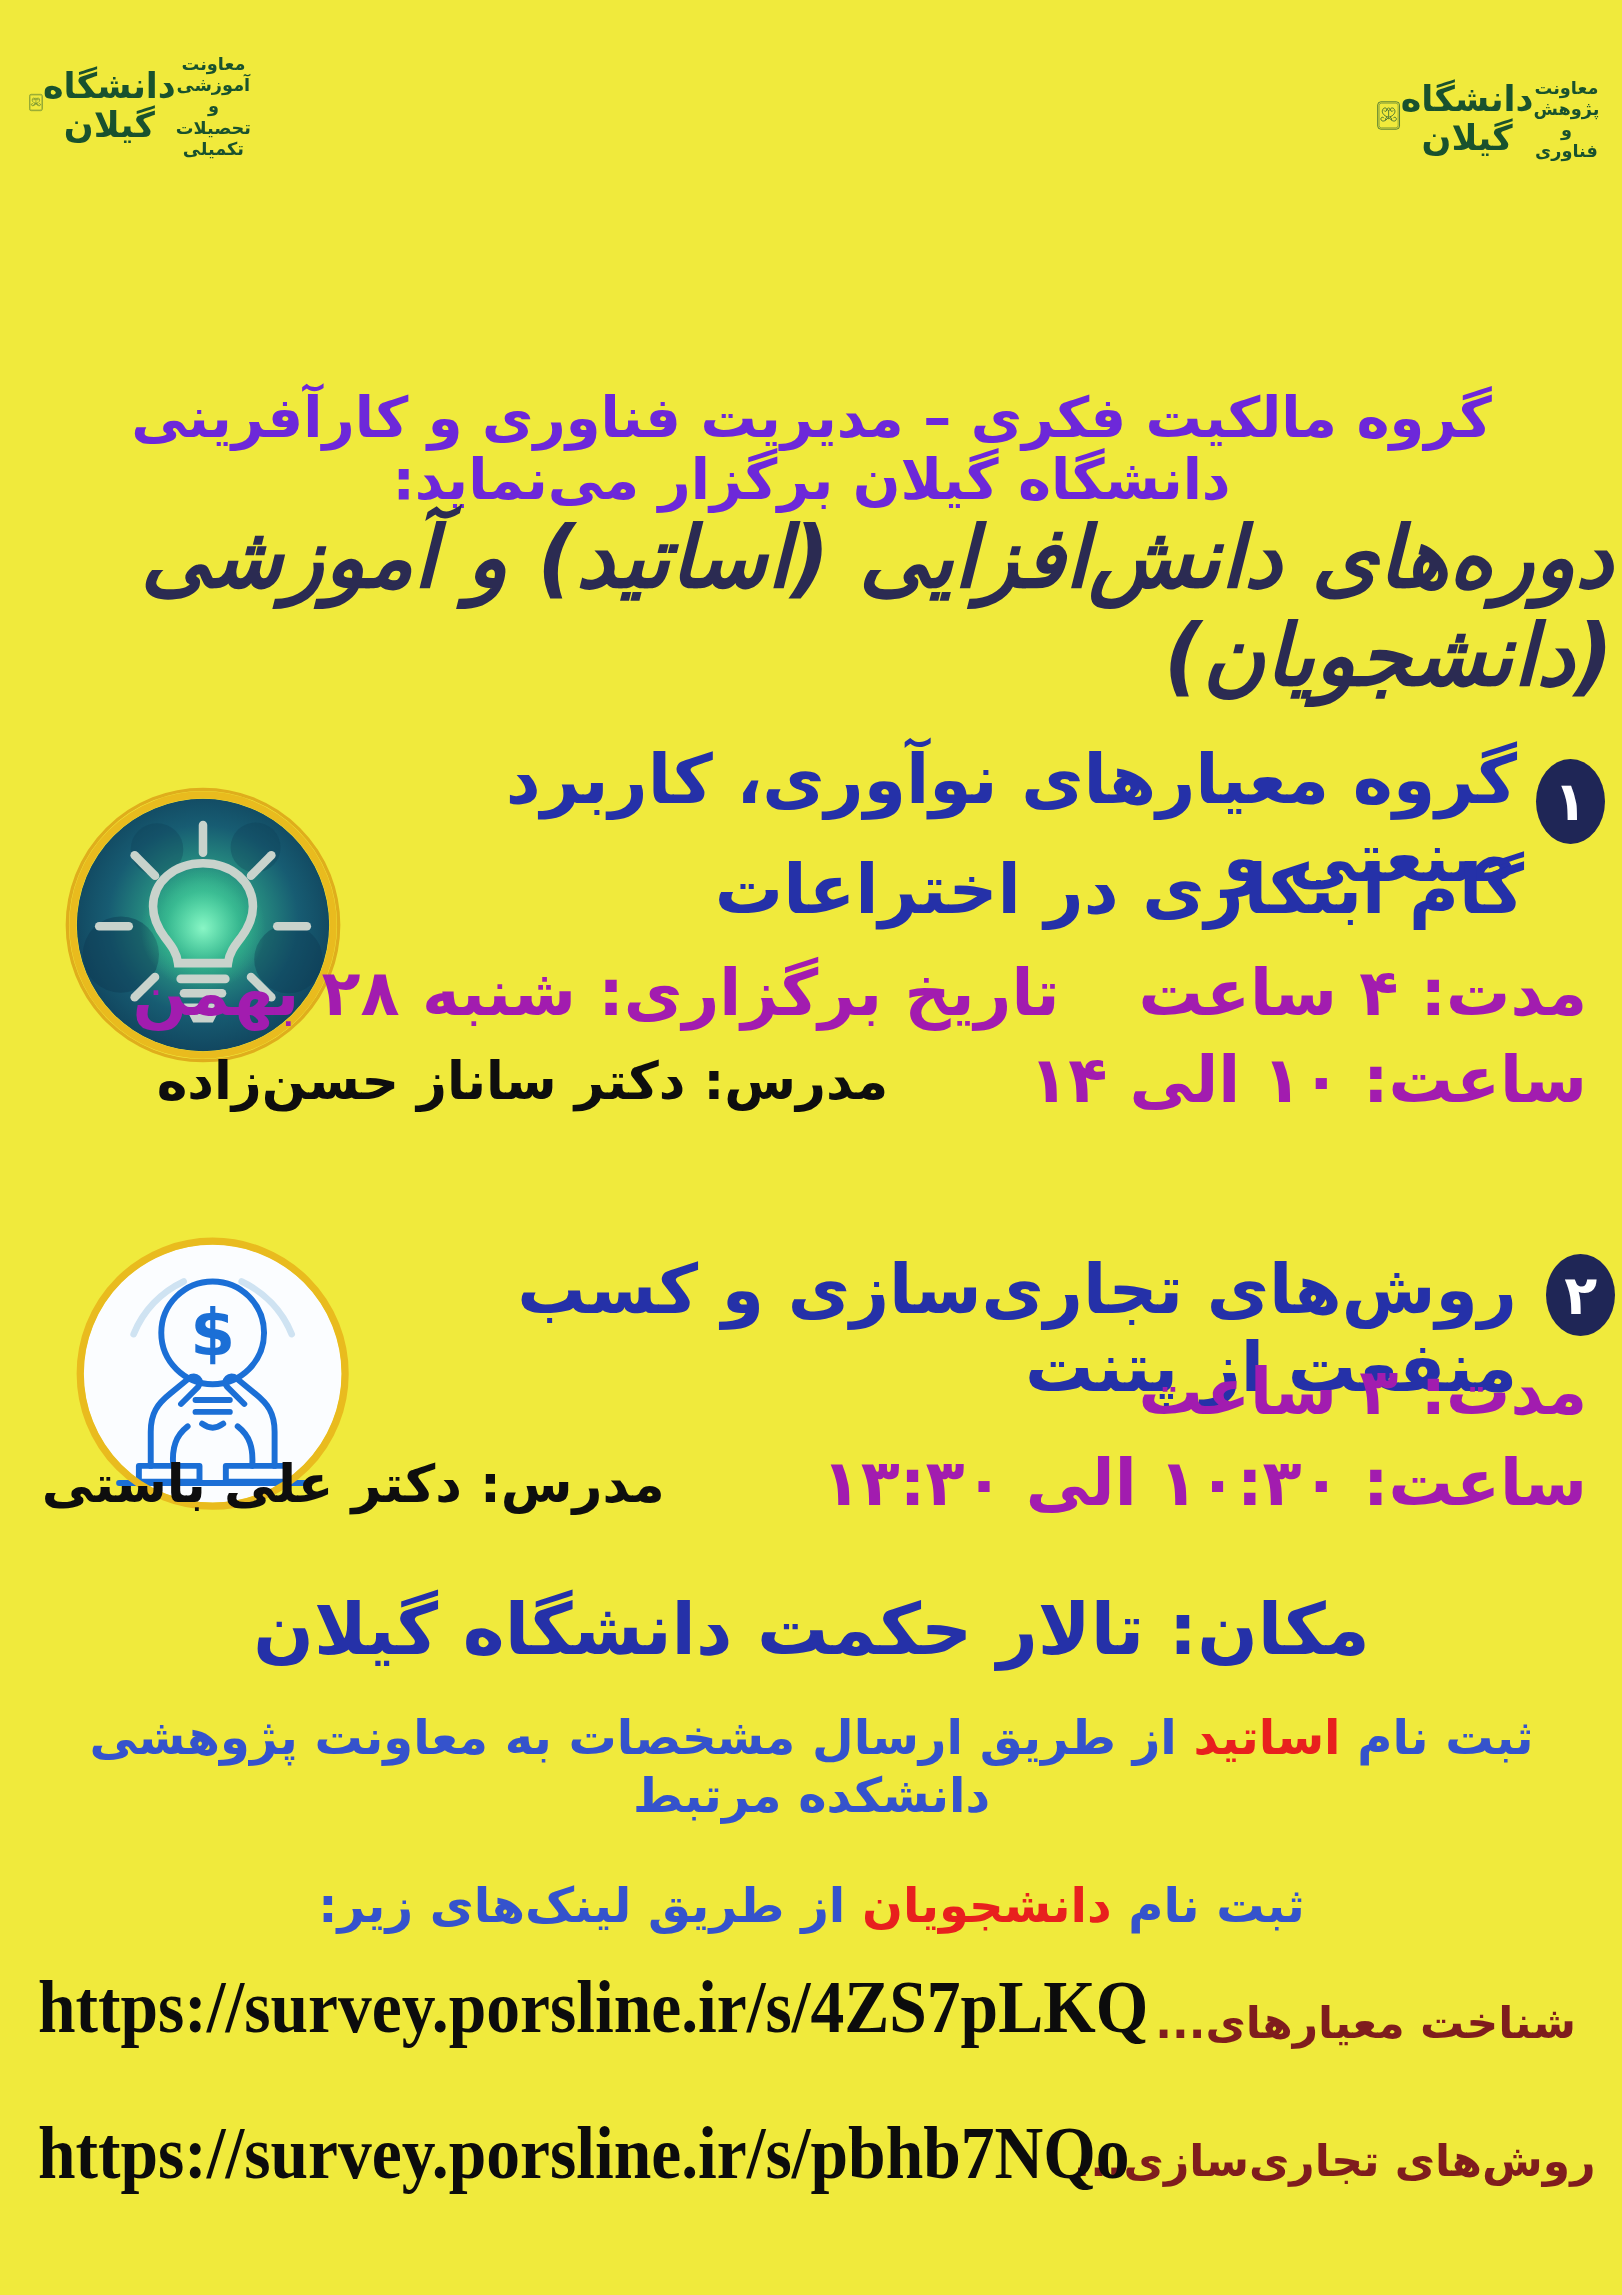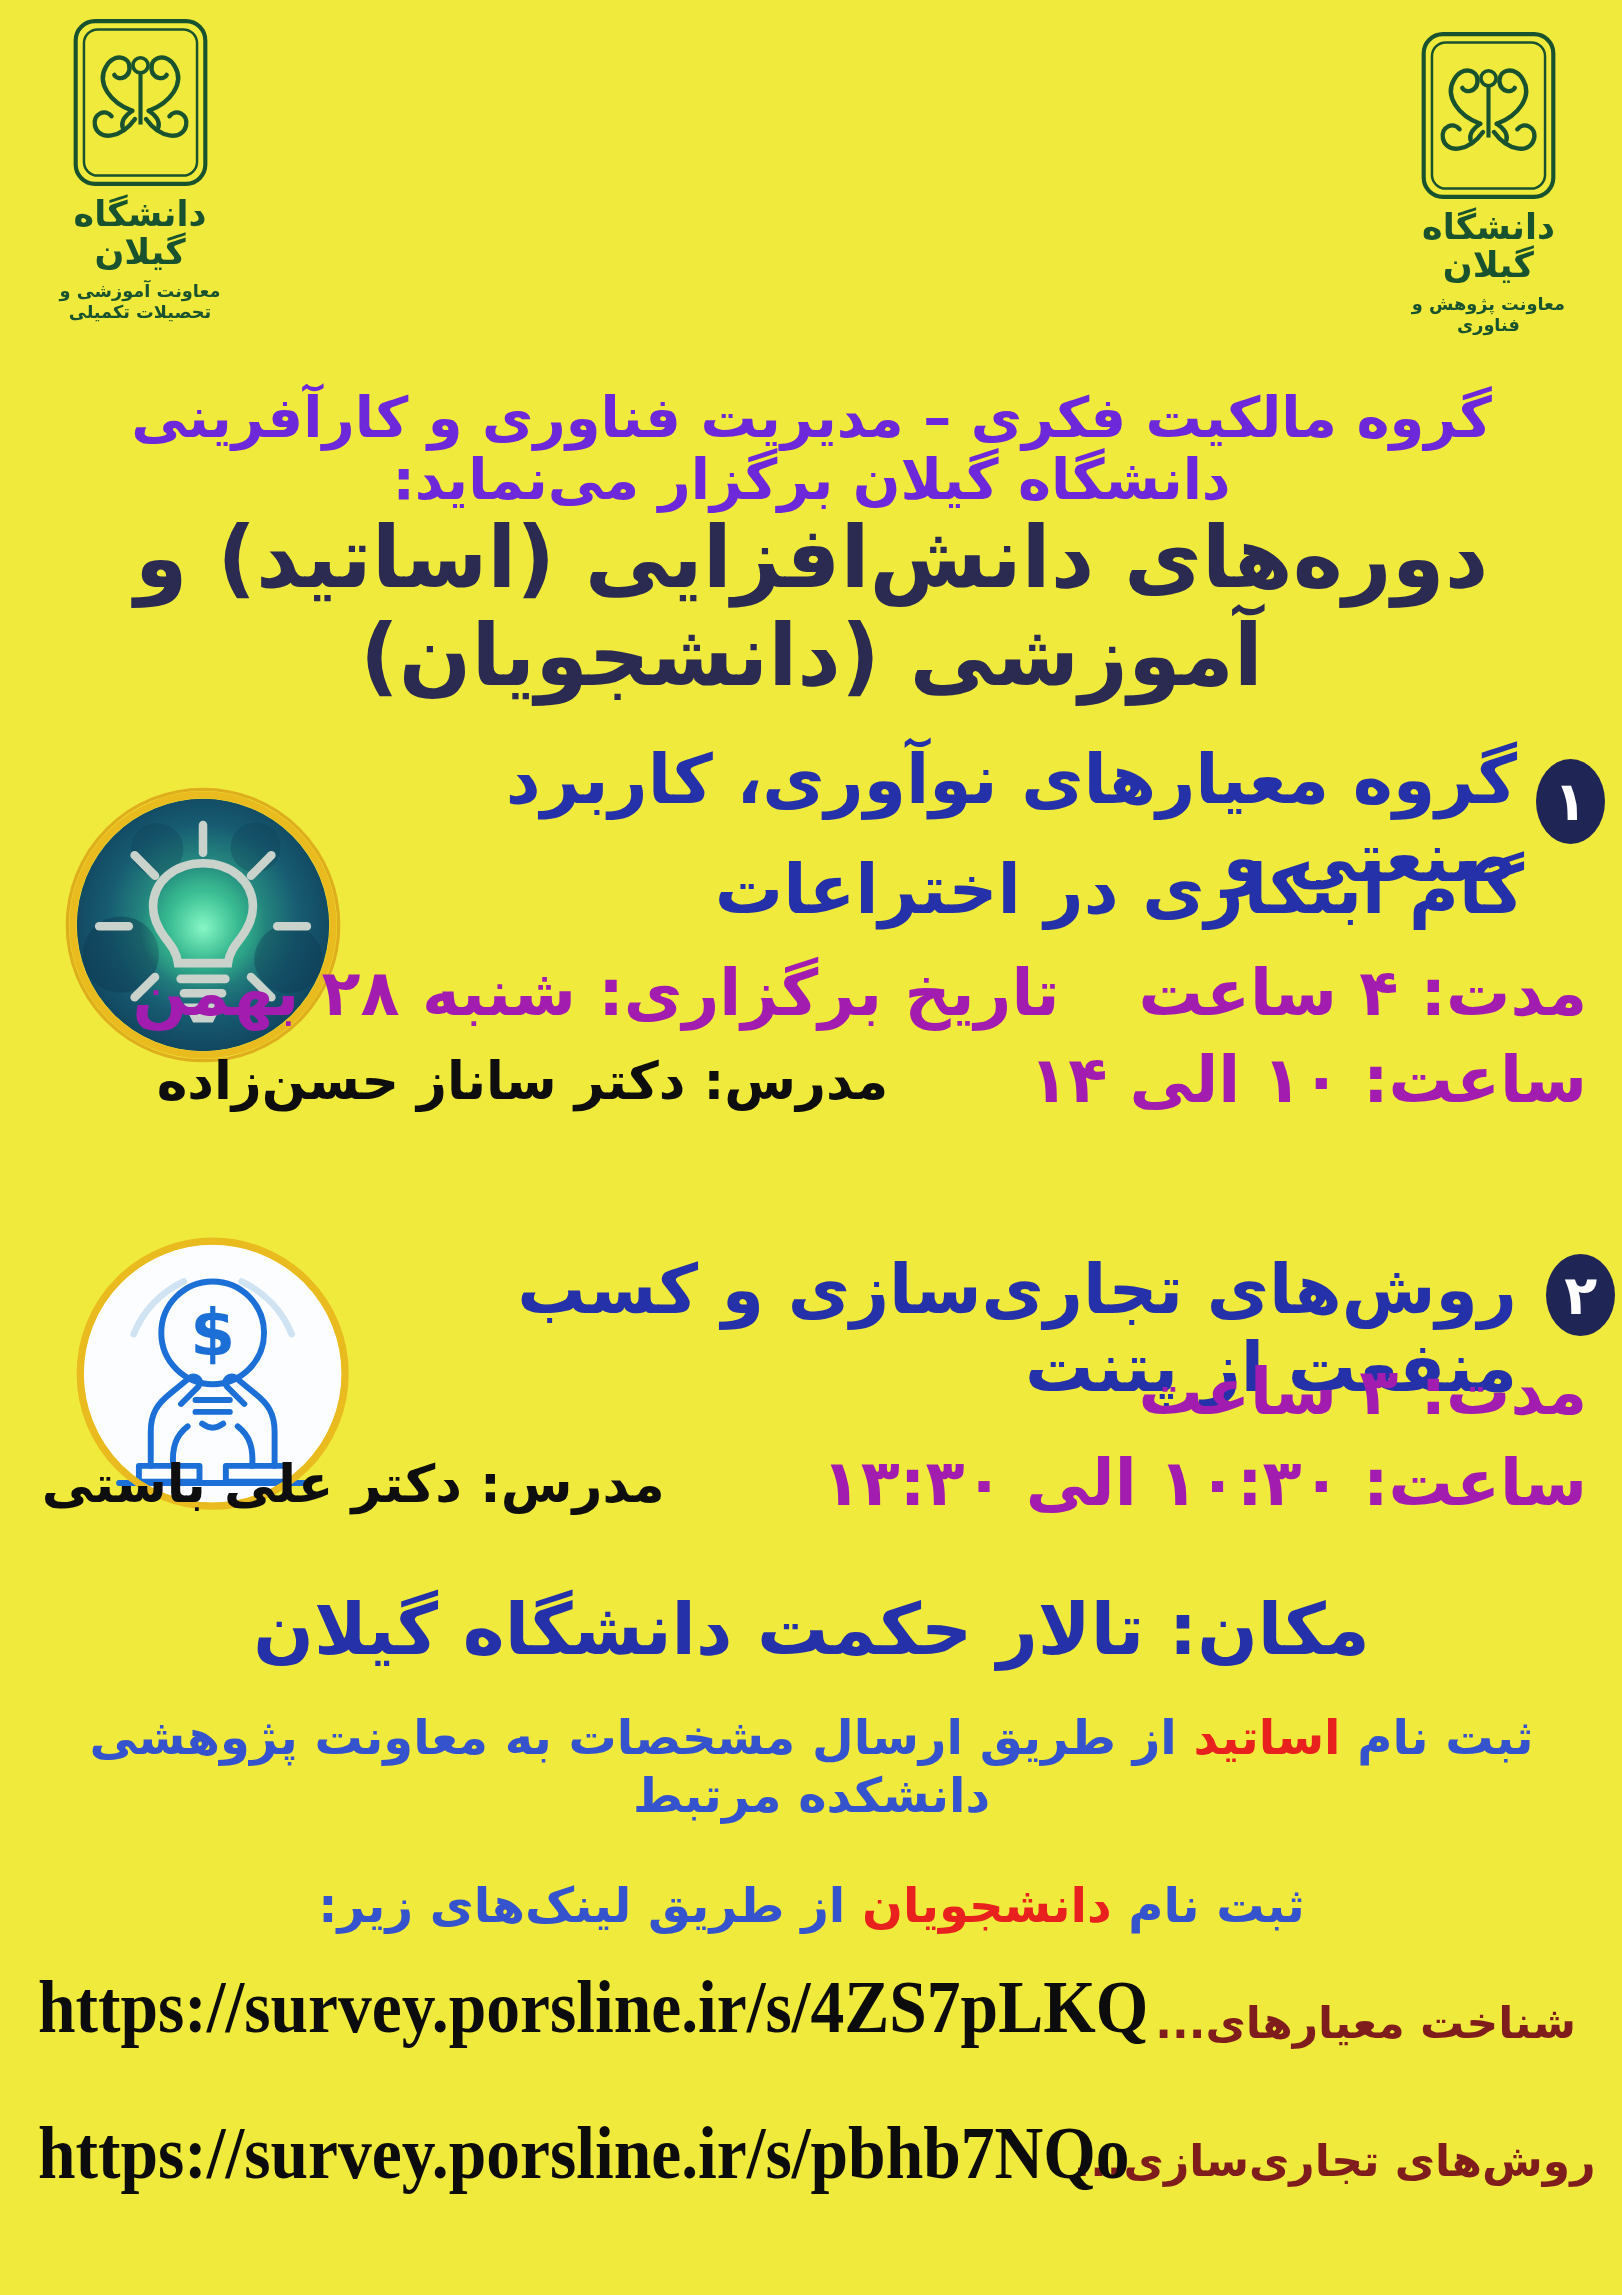"دانشگاه گیلان" .logo { flex-direction: column -> row }
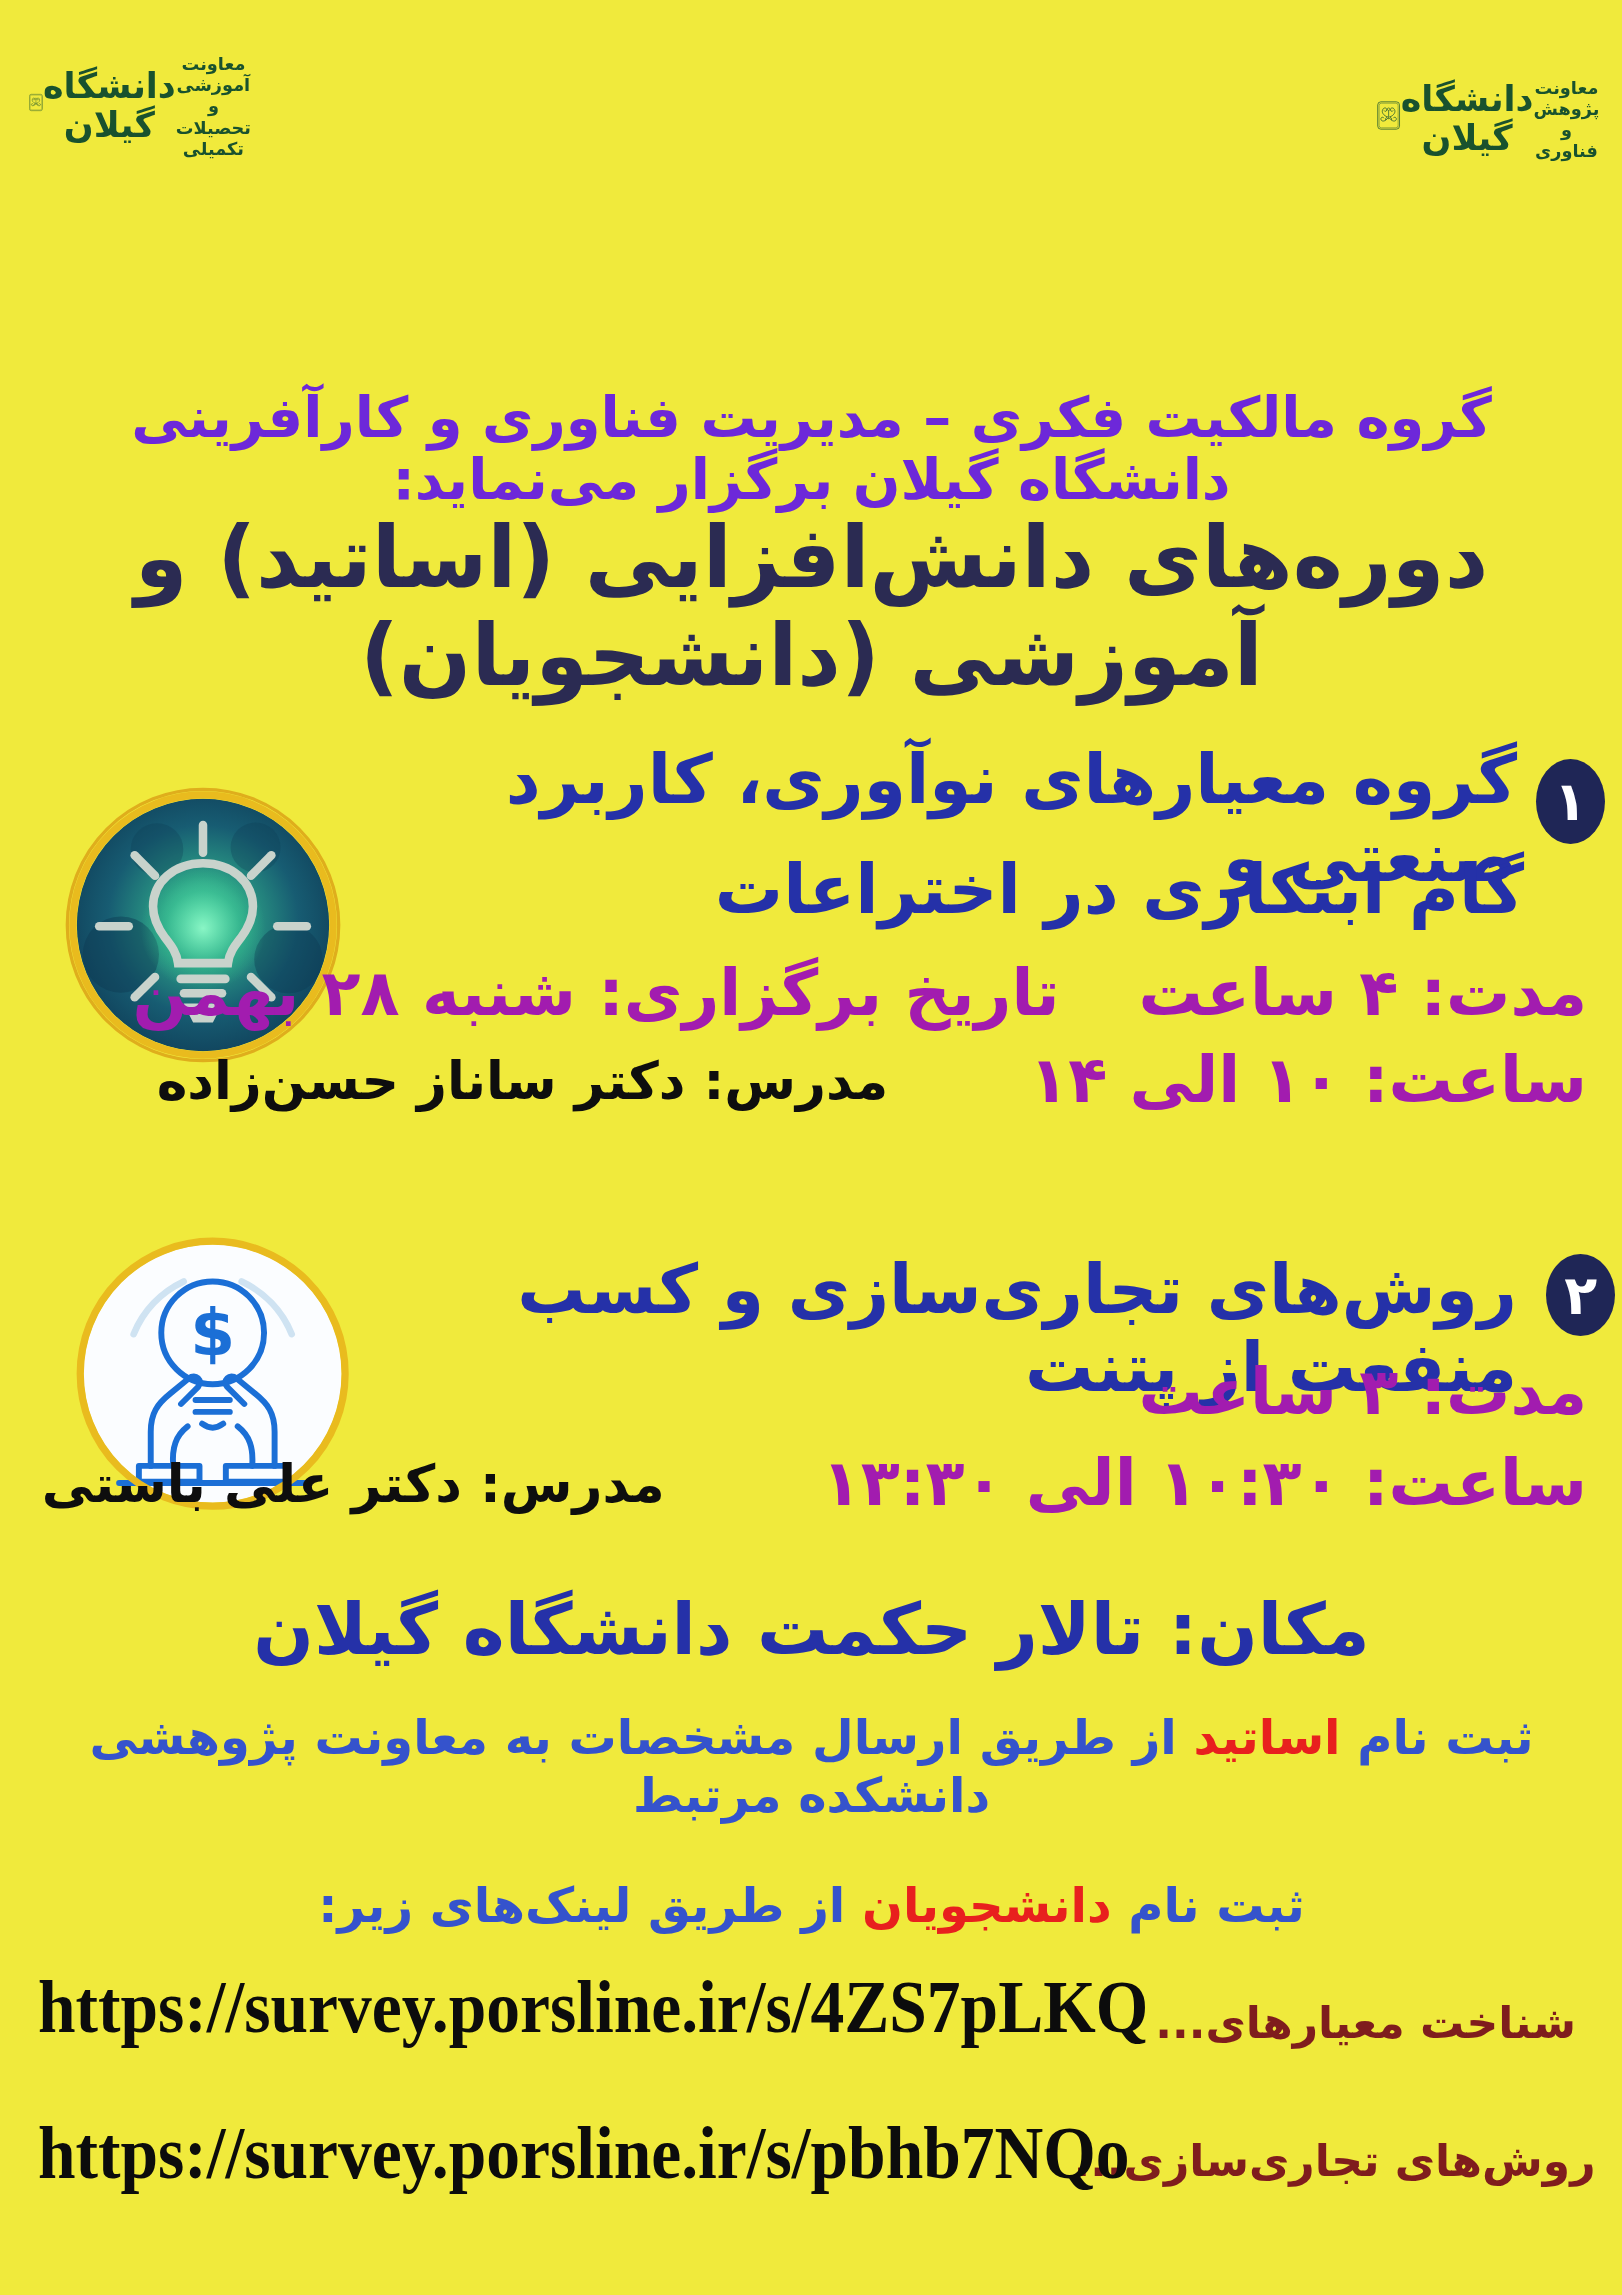"دوره‌های دانش‌افزایی (اساتید) و آموزشی" .main-title { font-style: none -> italic; text-align: center -> right }
